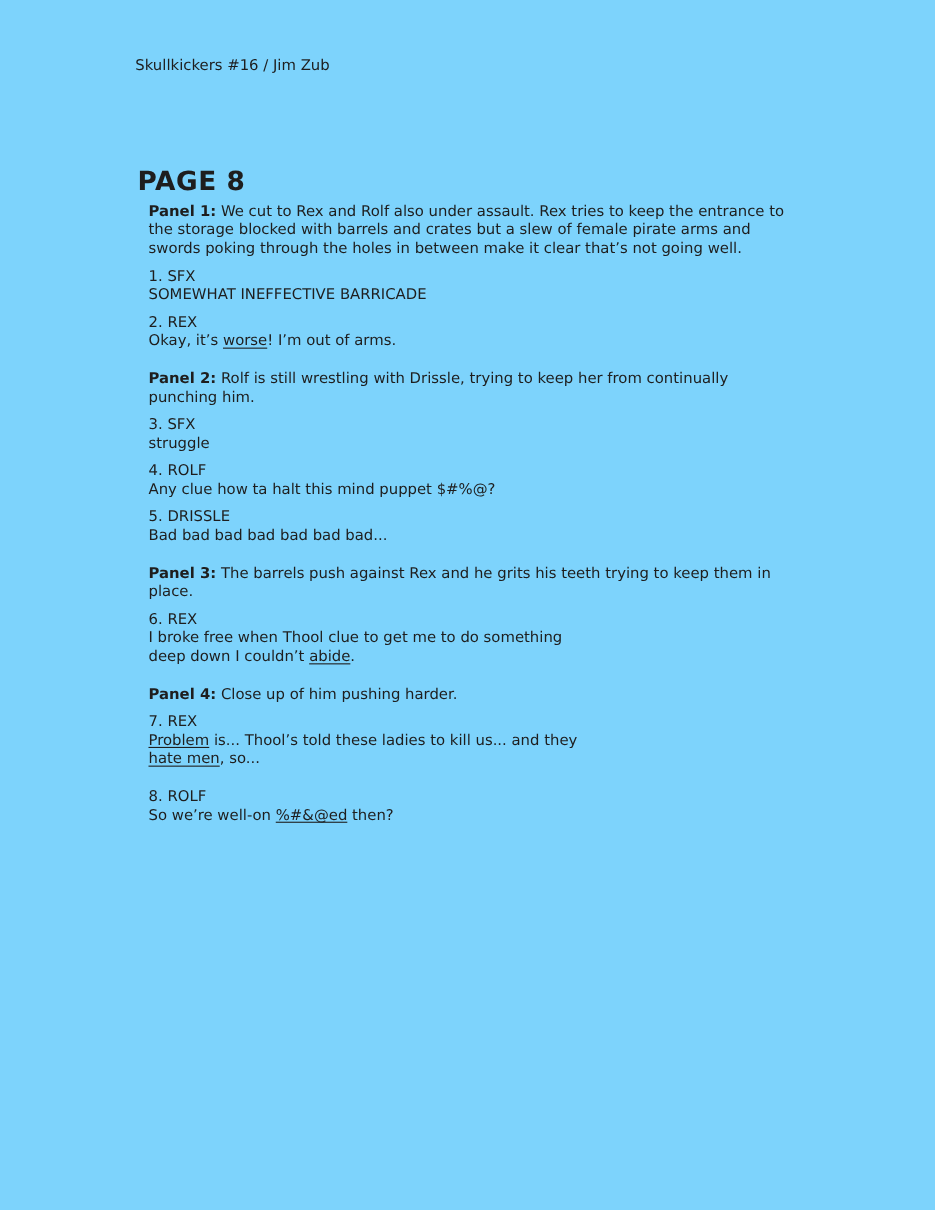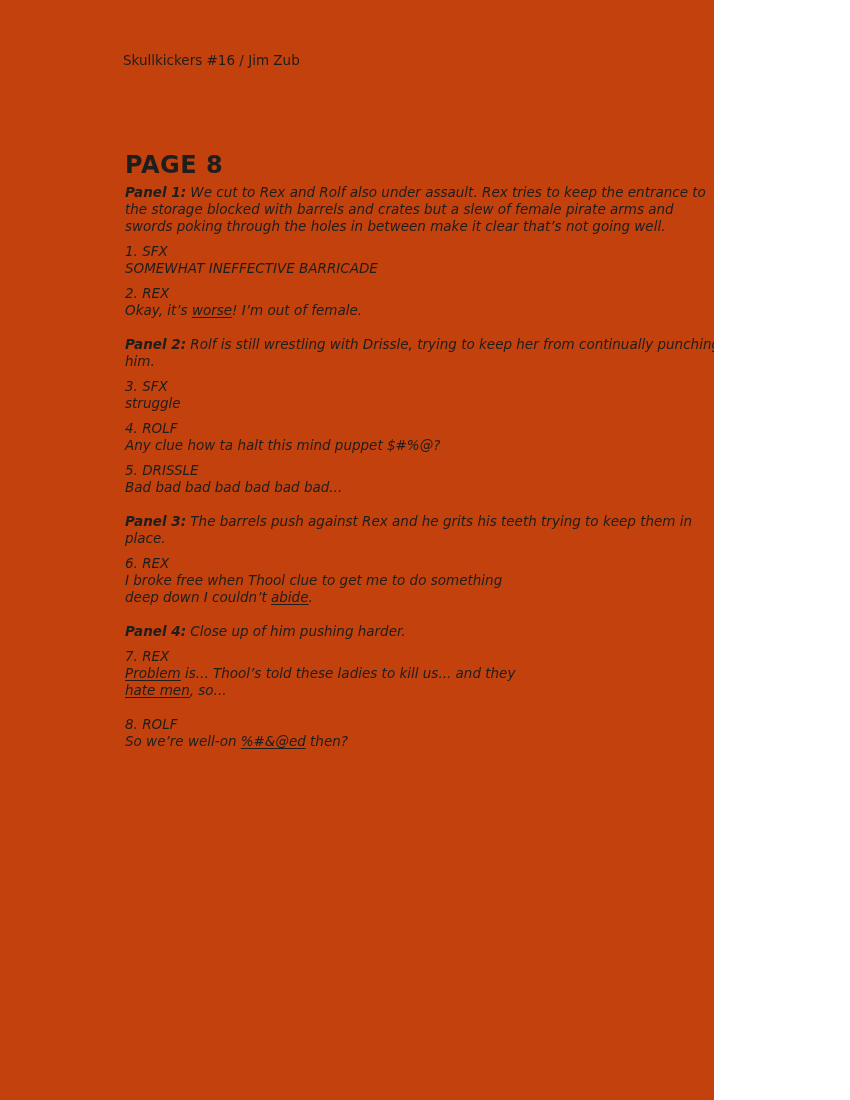"Skullkickers #16 / Jim Zub" .page { background: #c2410c -> #7dd3fc; width: 714px -> 850px }
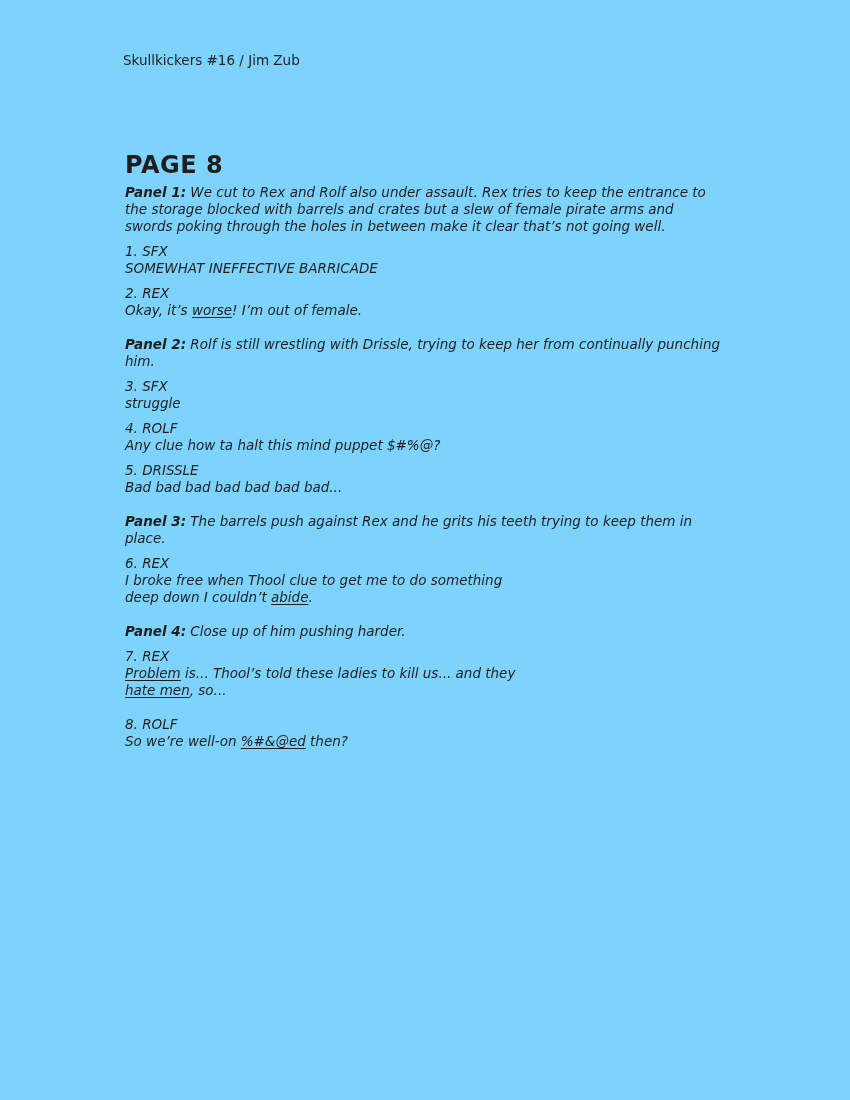"Panel 1: We cut to" .panels { font-style: italic -> none; margin-left: 2px -> 12px }
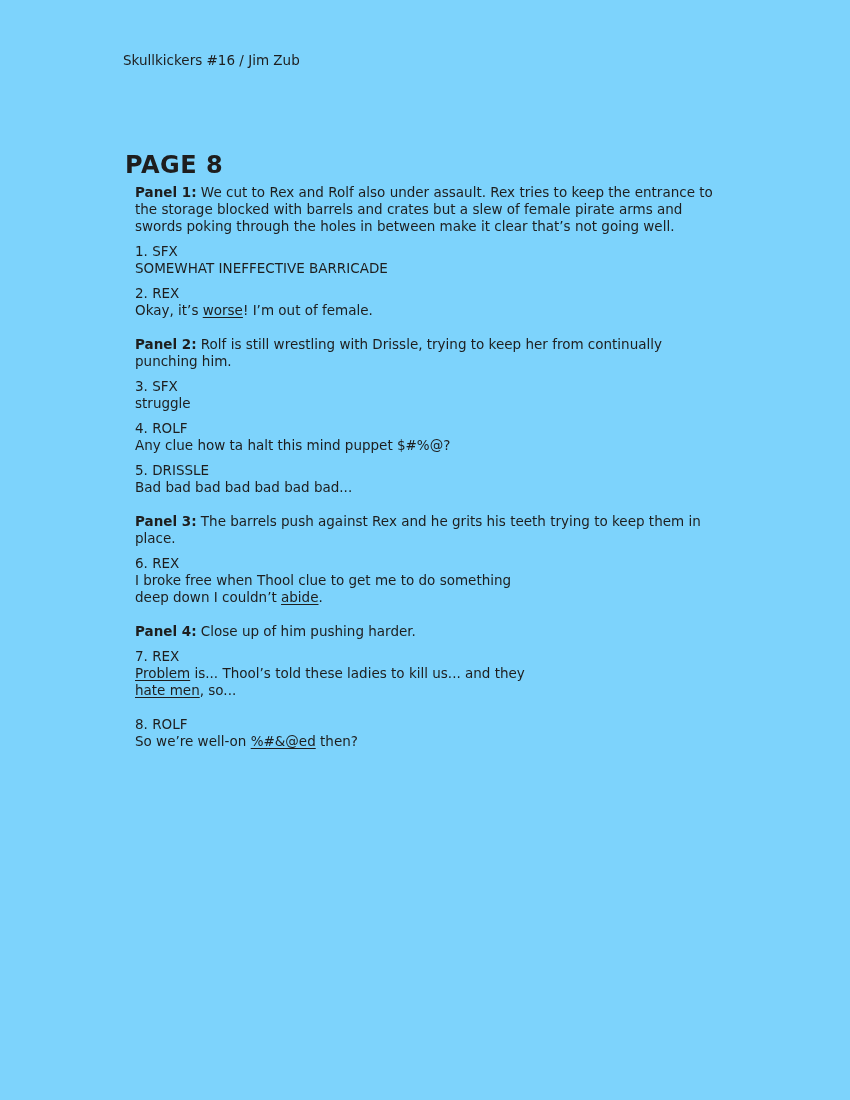"! I’m out of female." span { text: female -> arms }
